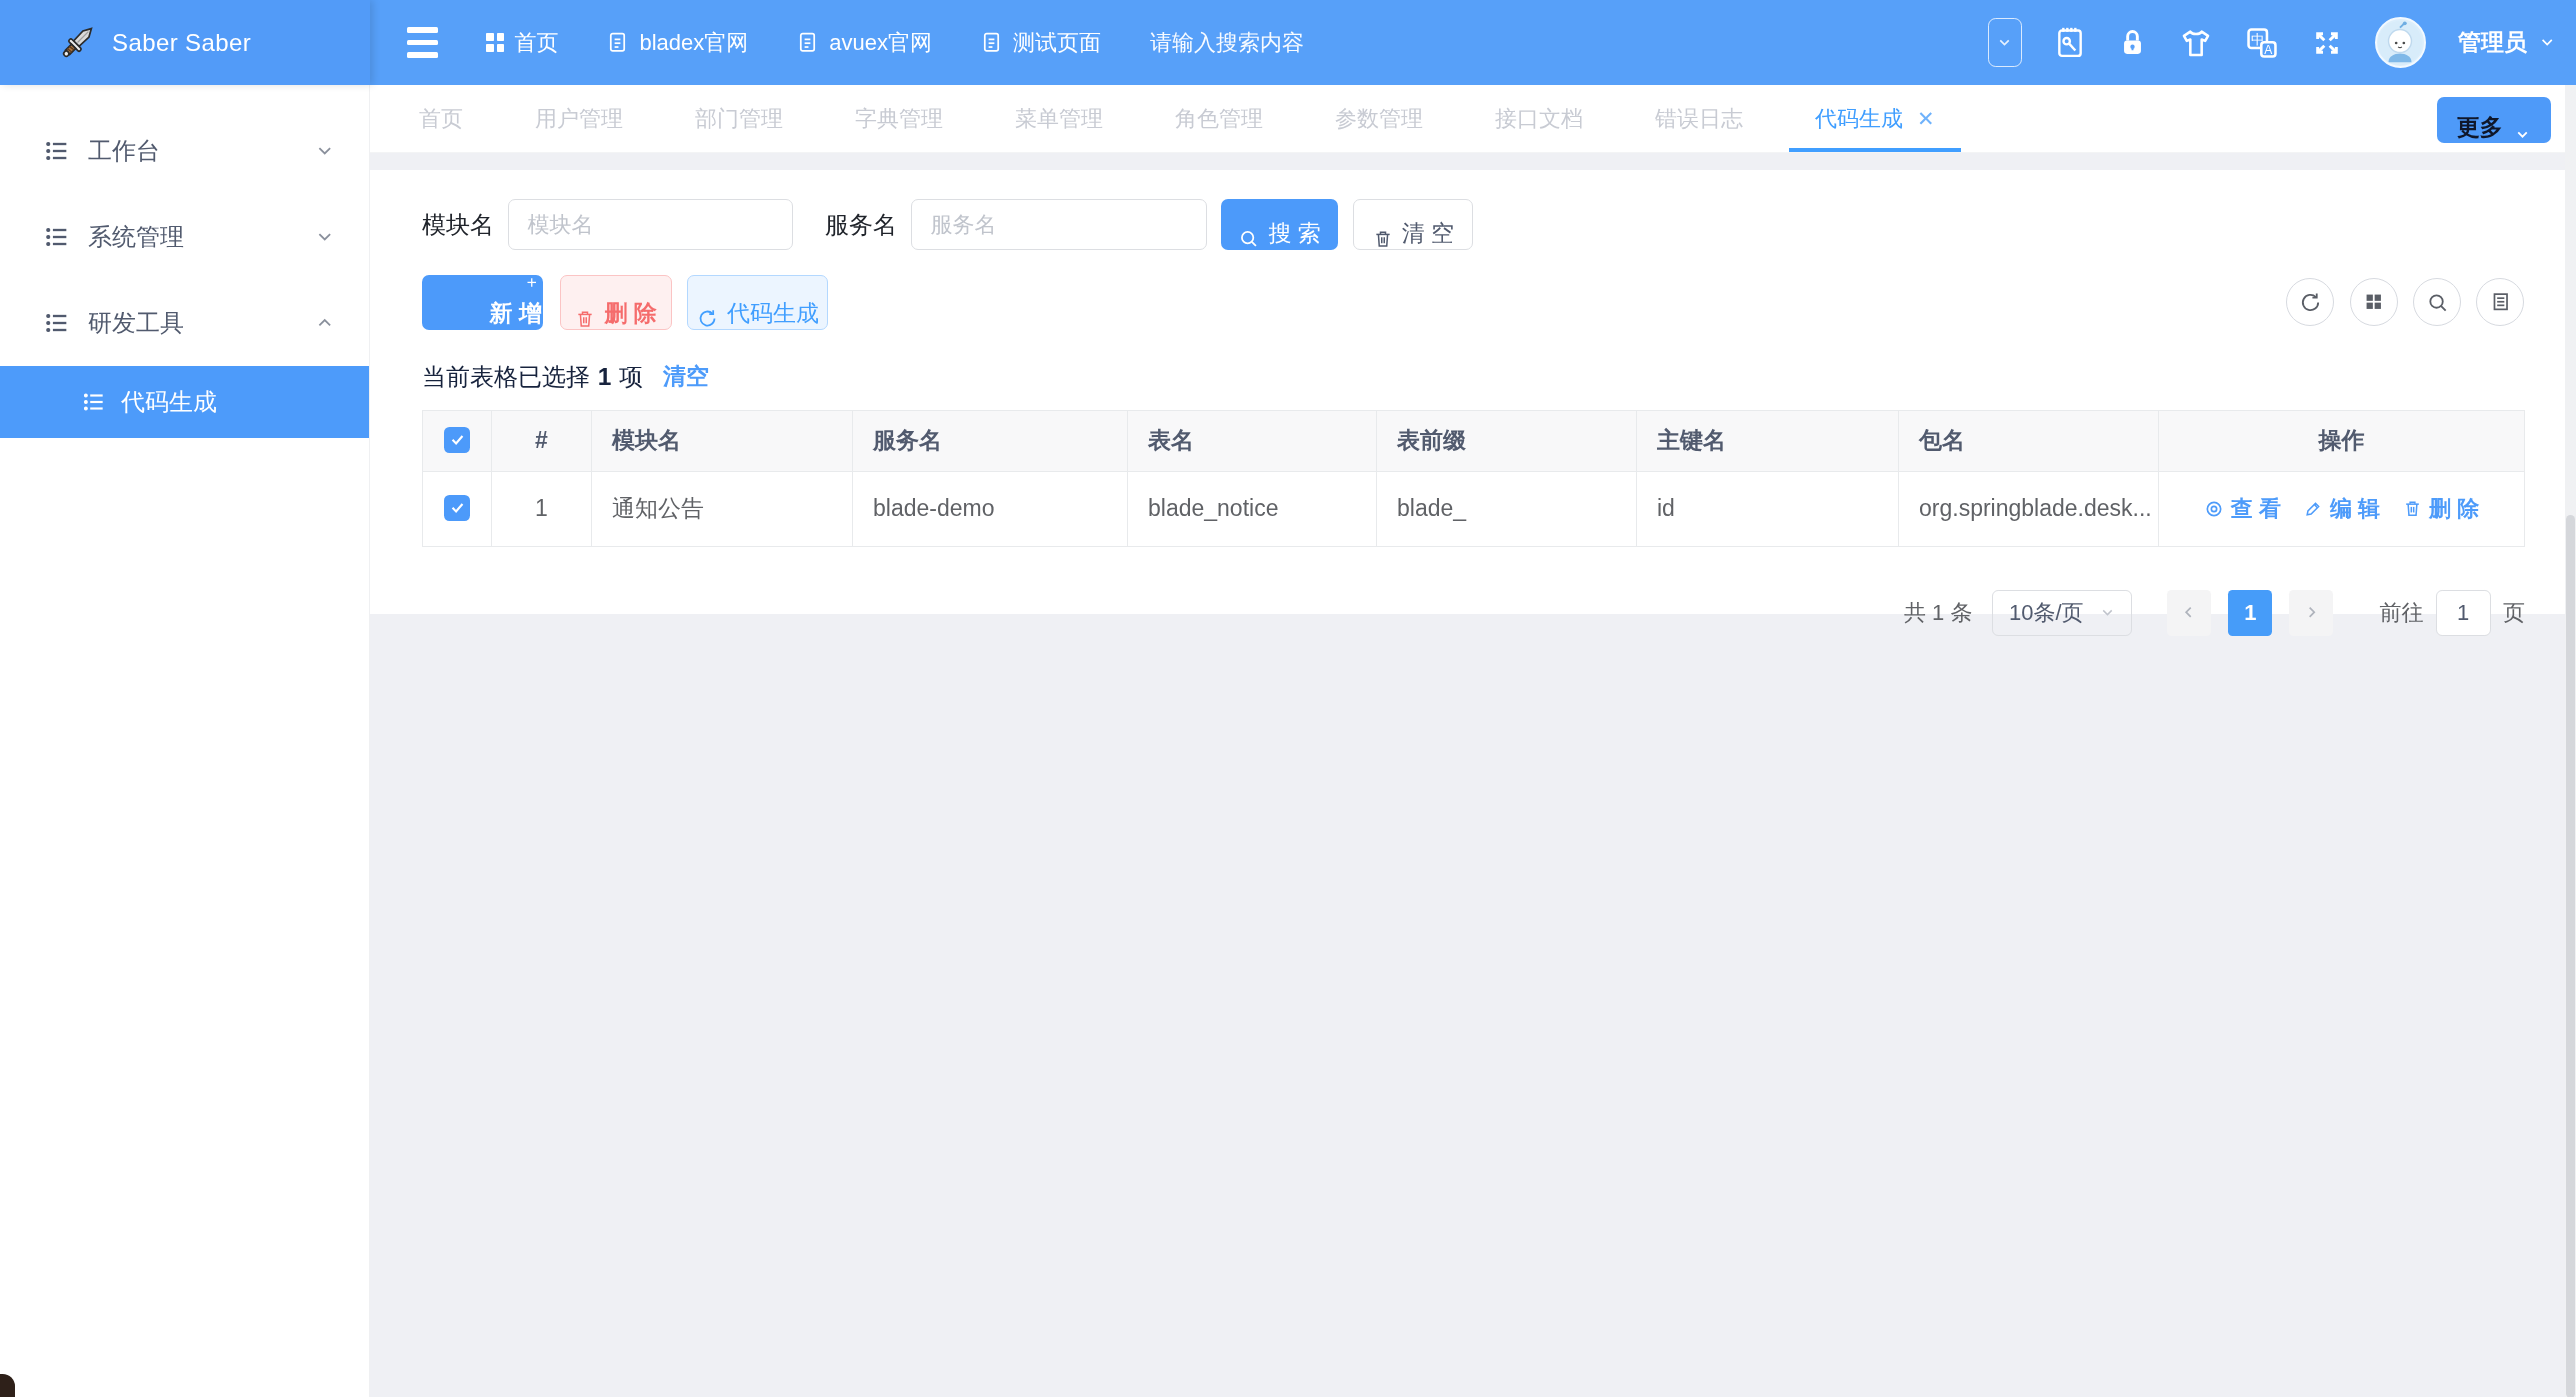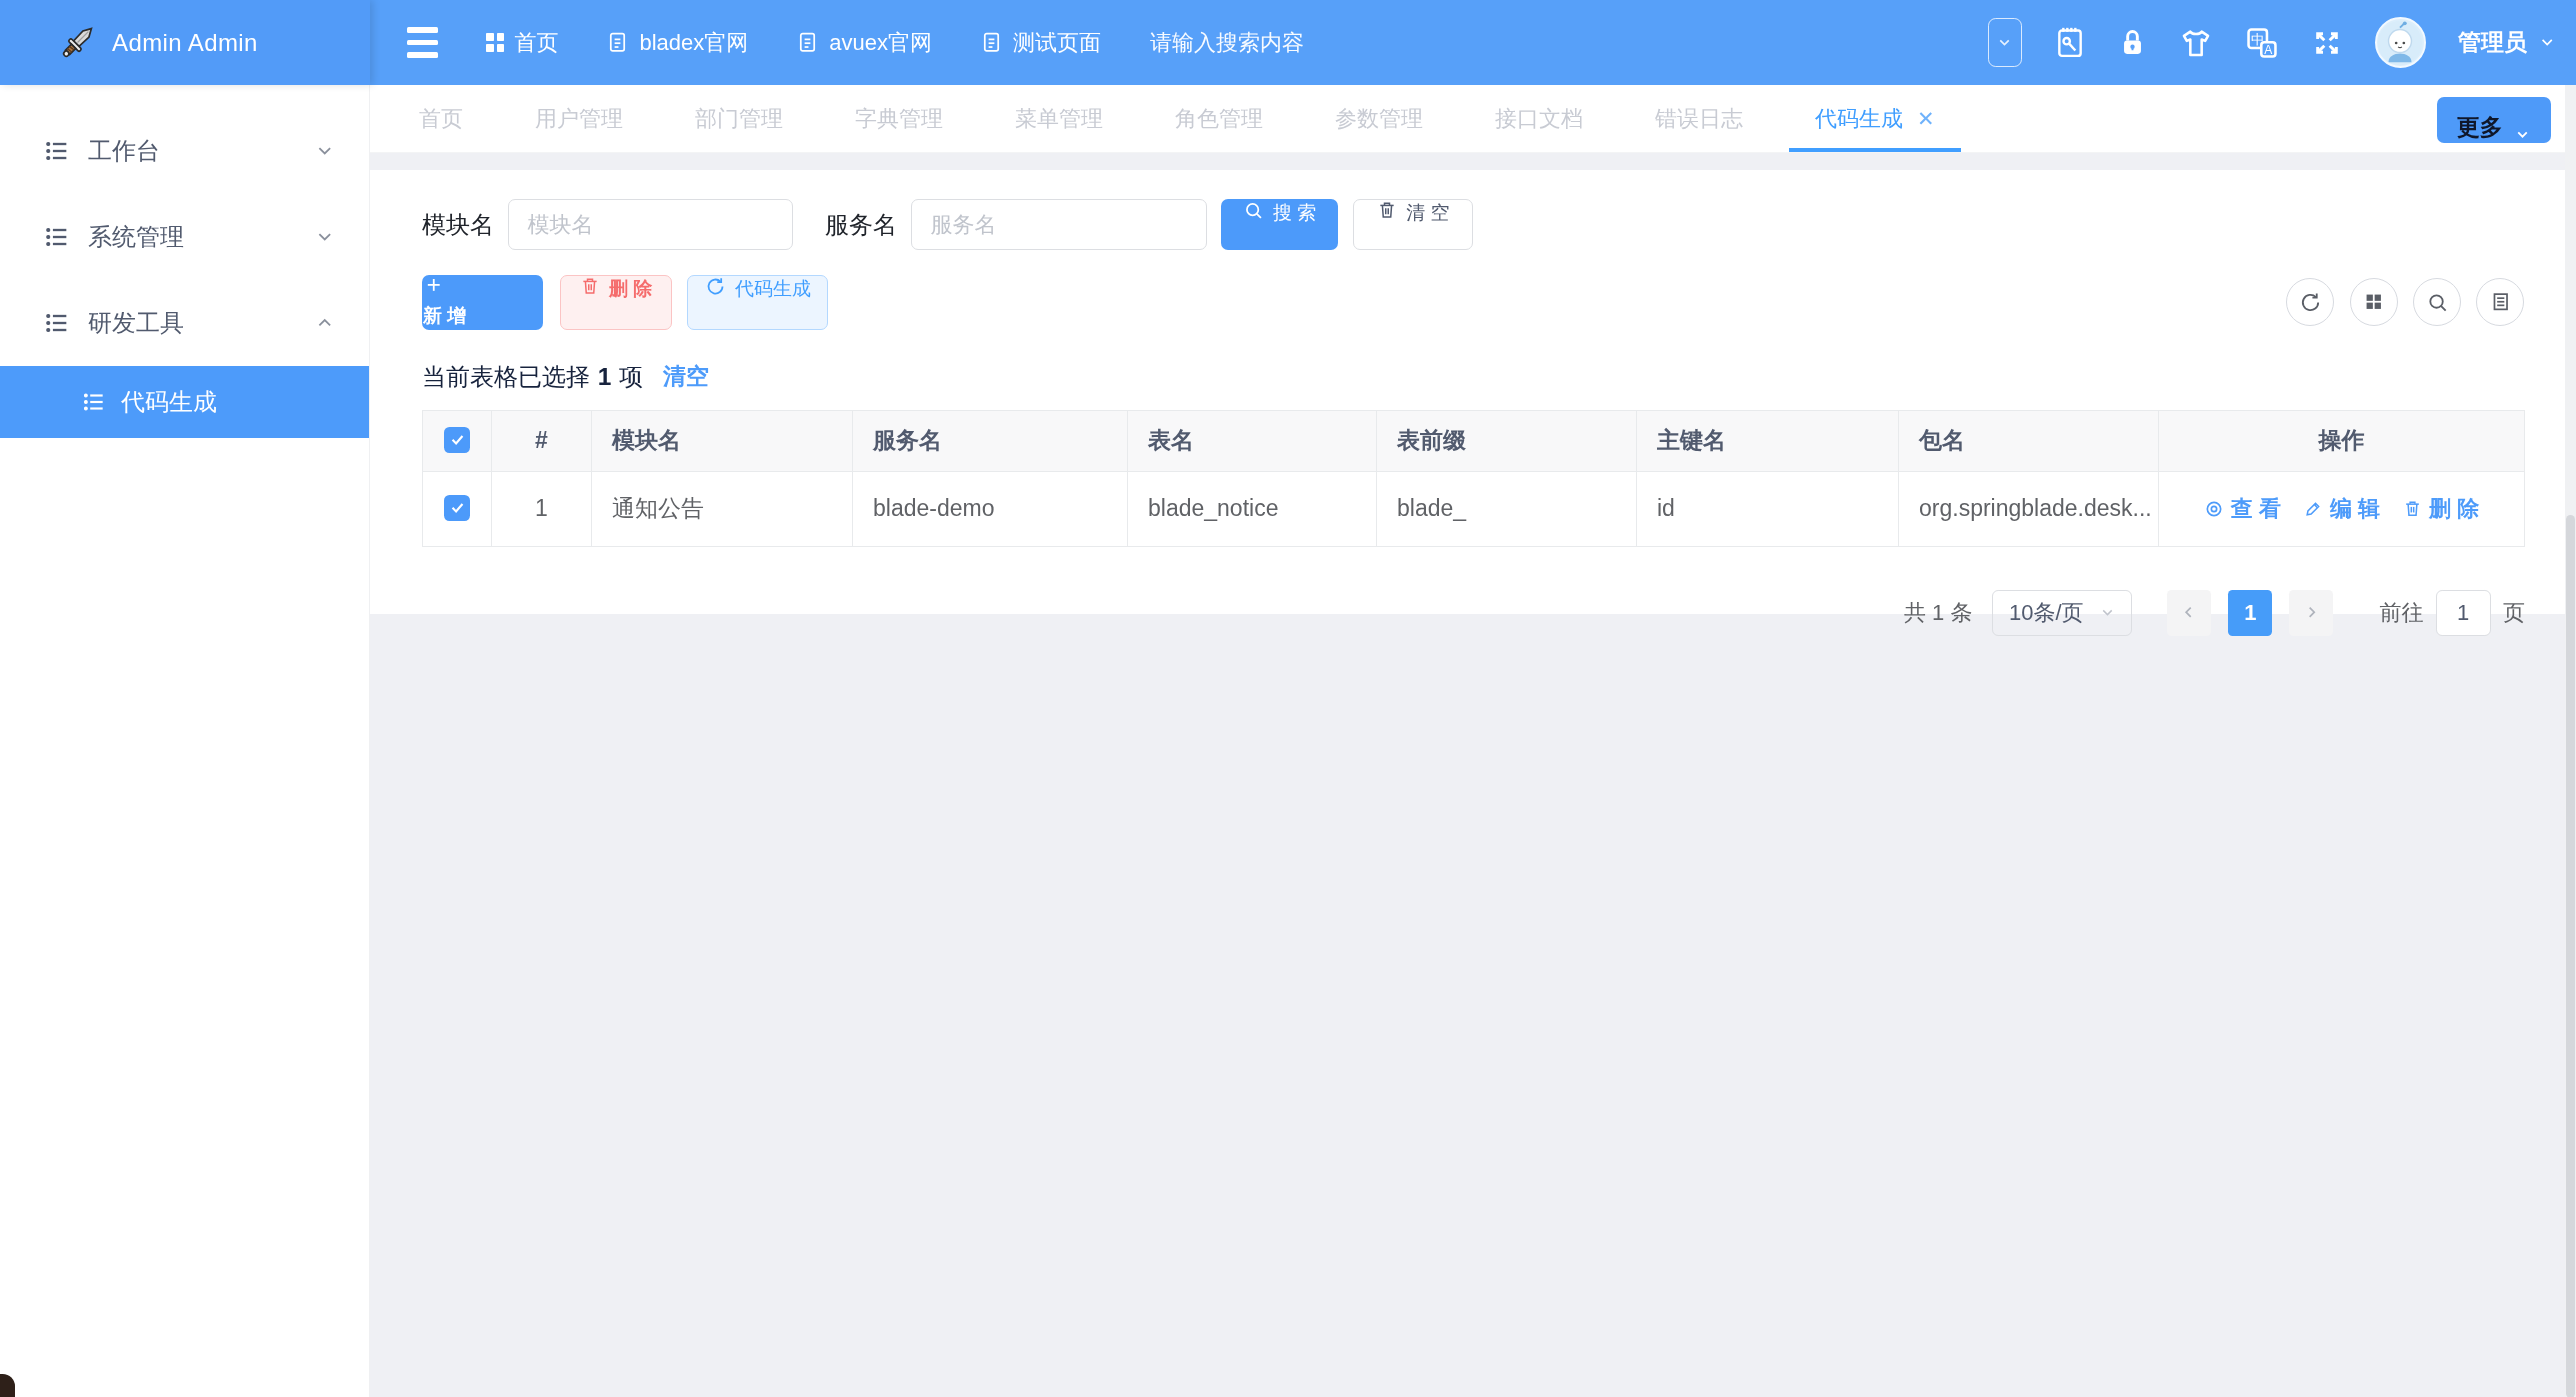"Admin Admin" span.logo-title { text: Admin Admin -> Saber Saber }
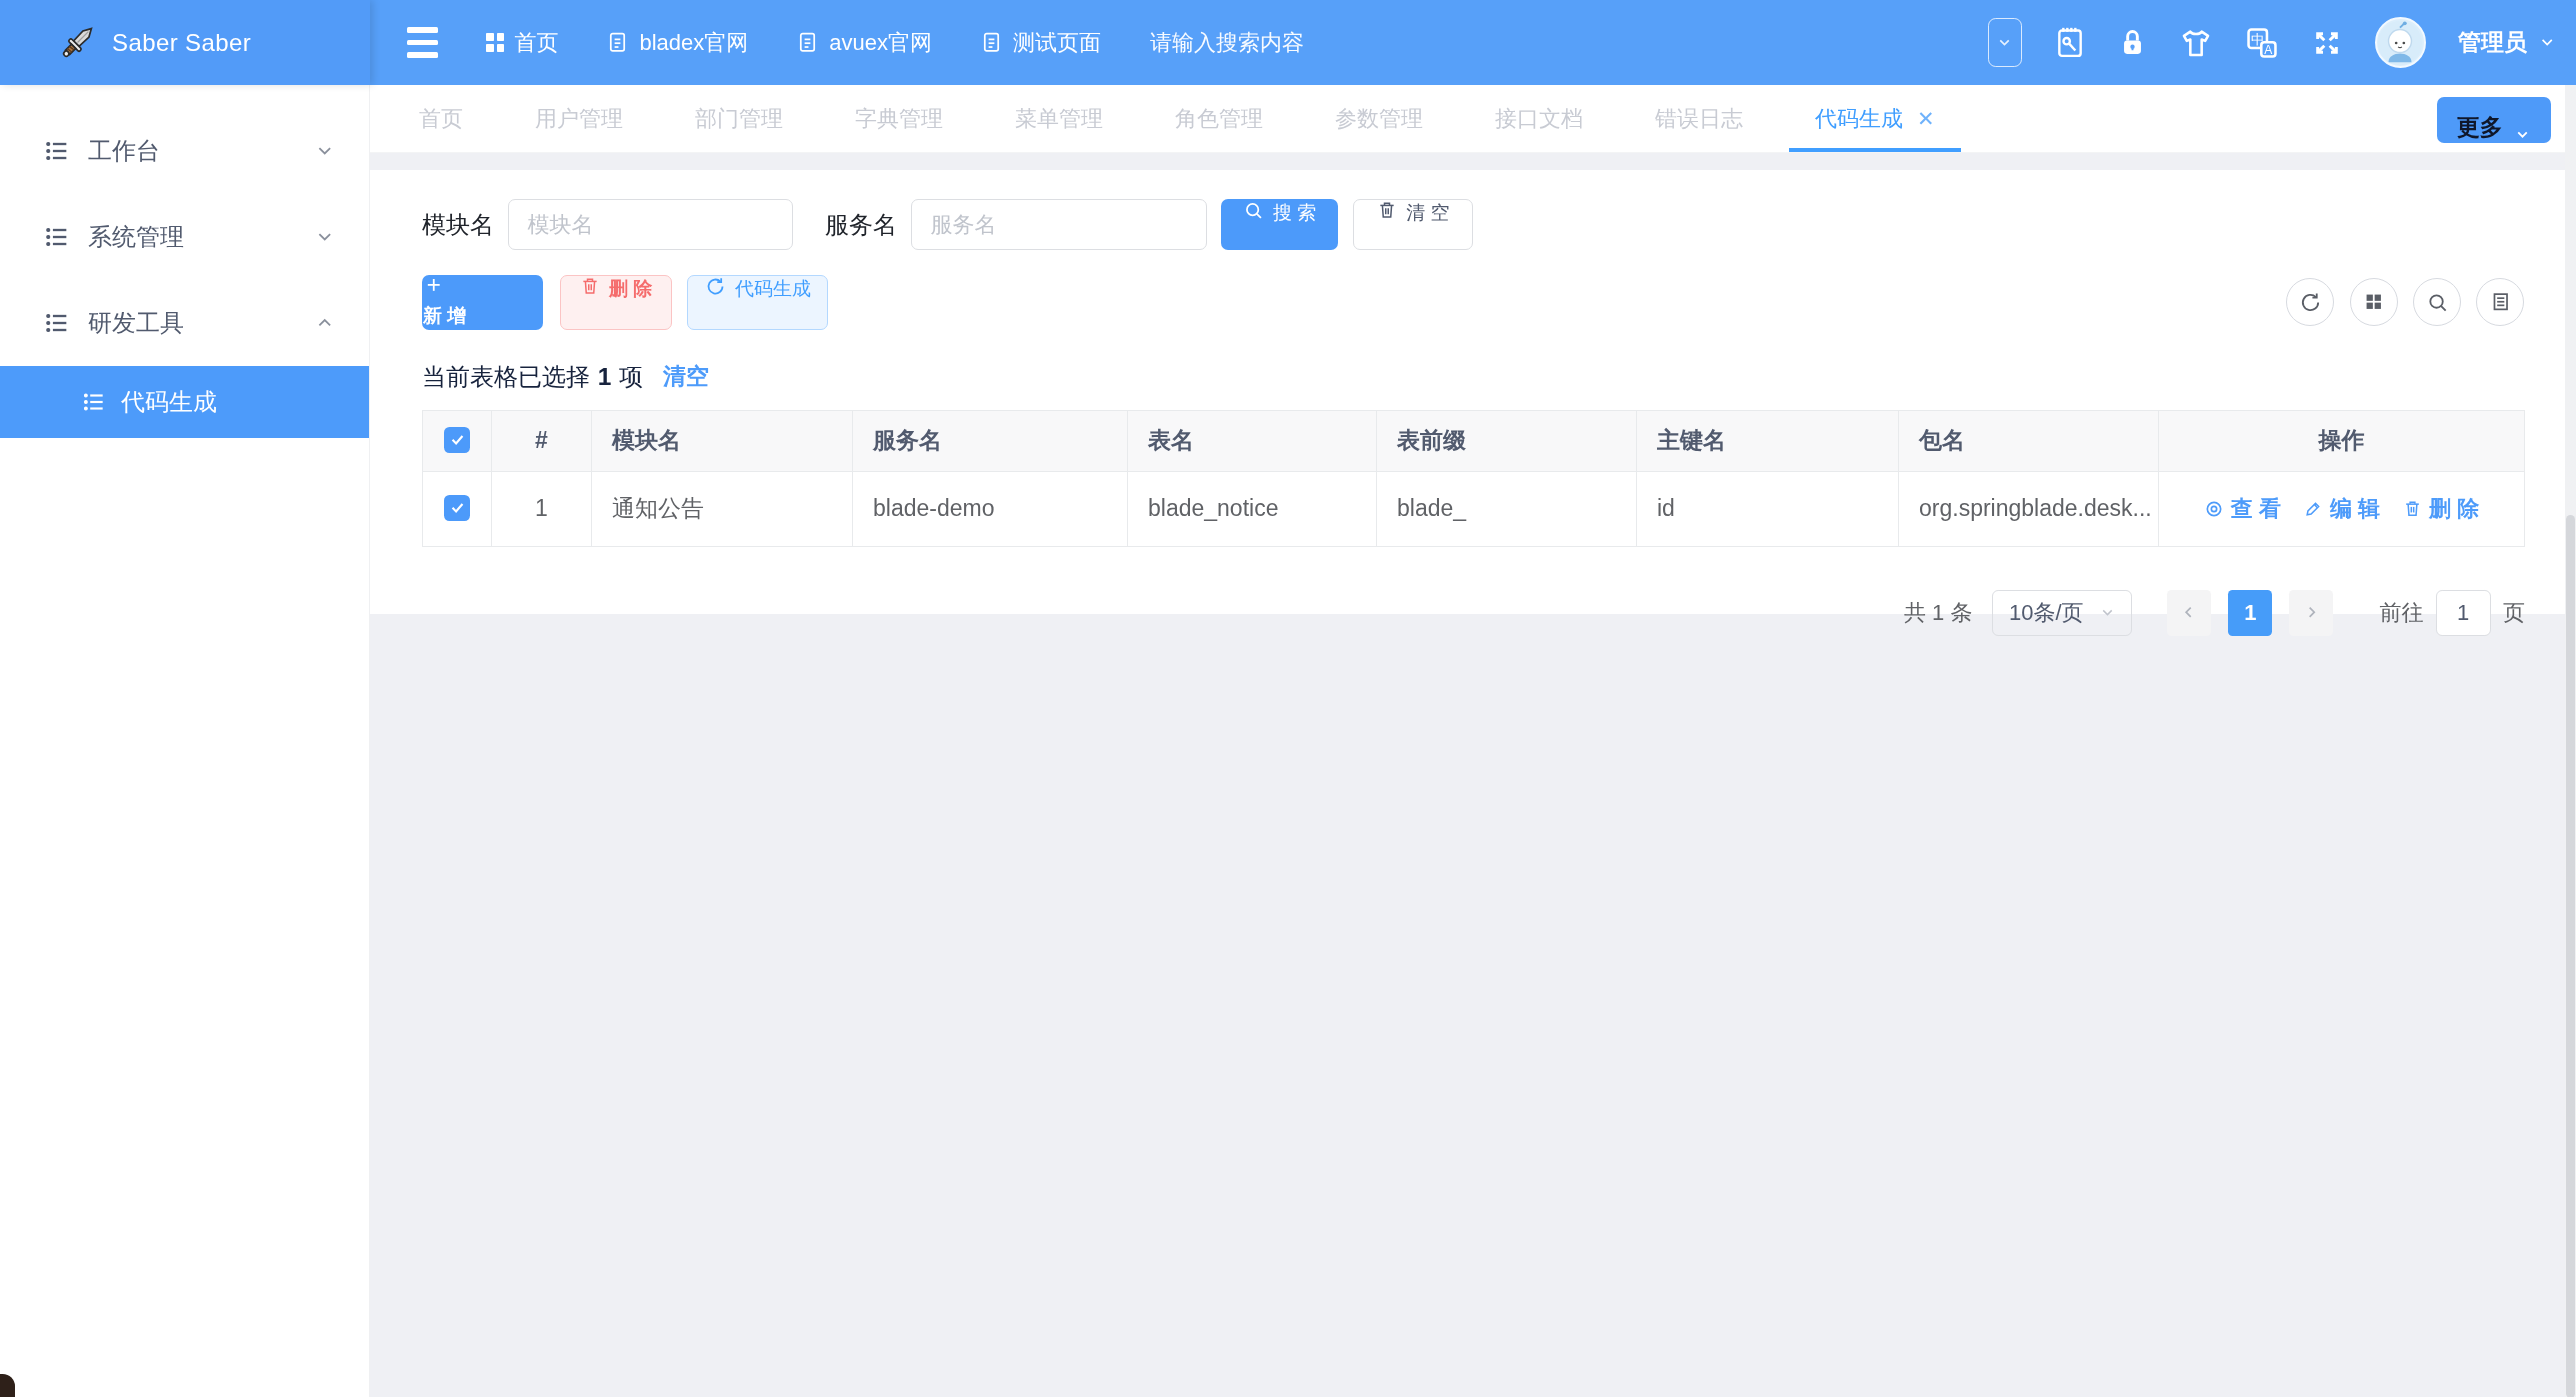"搜 索" .btn { align-items: flex-start -> flex-end; font-size: 19px -> 23px }
